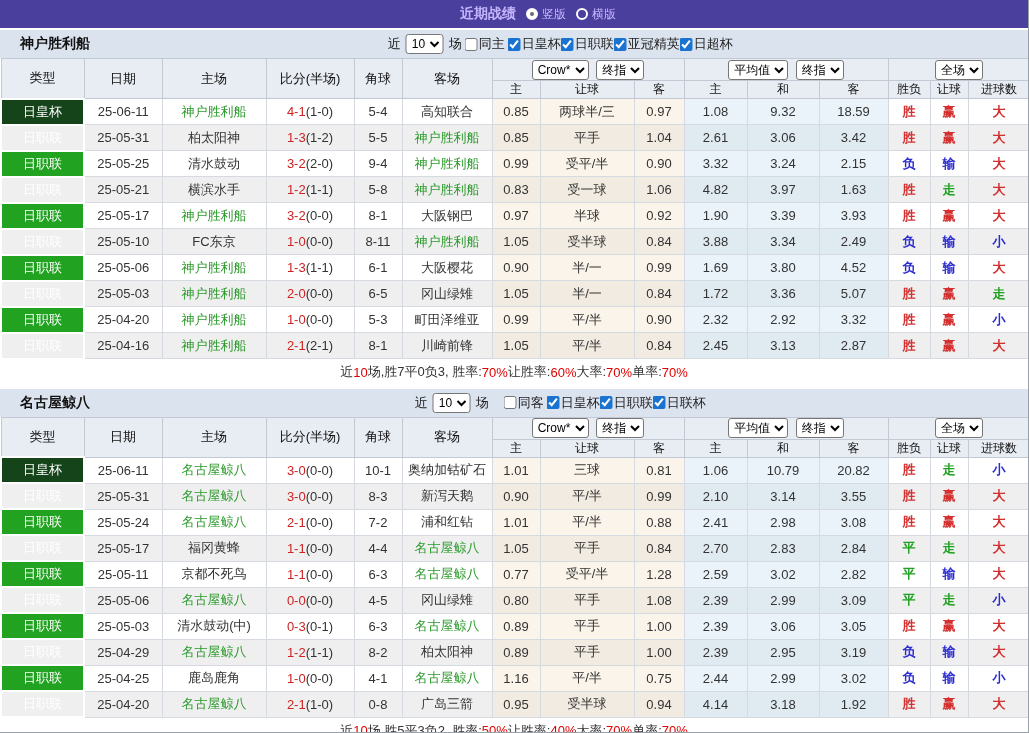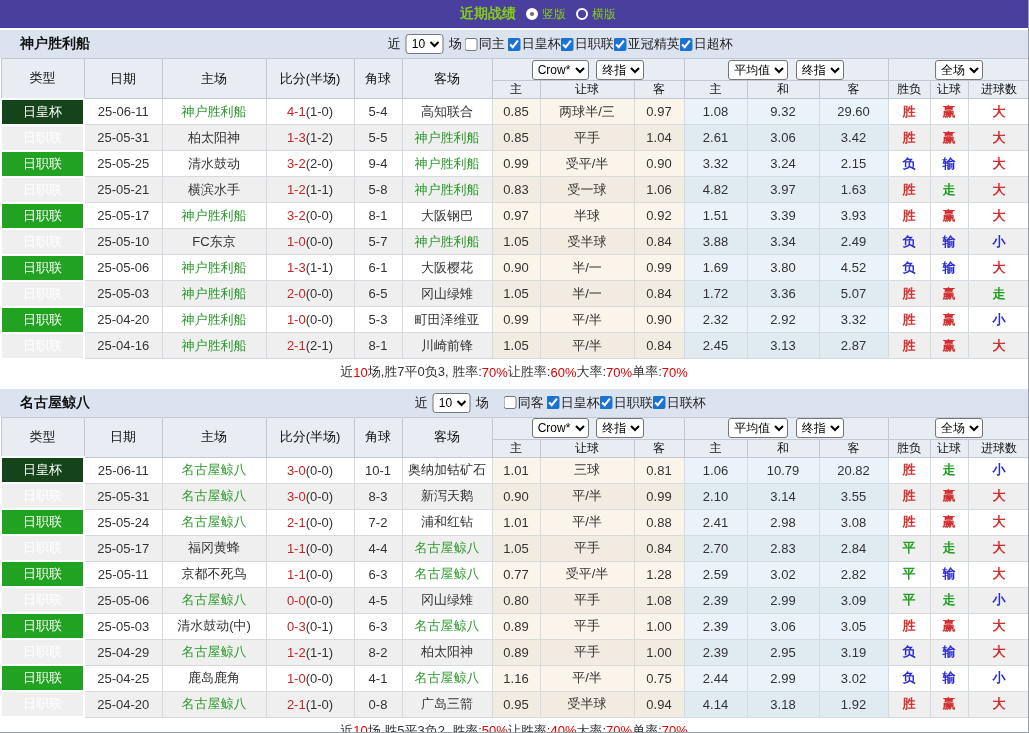"近期战绩" .topbar { color: #84cc16 -> #c4b5fd }
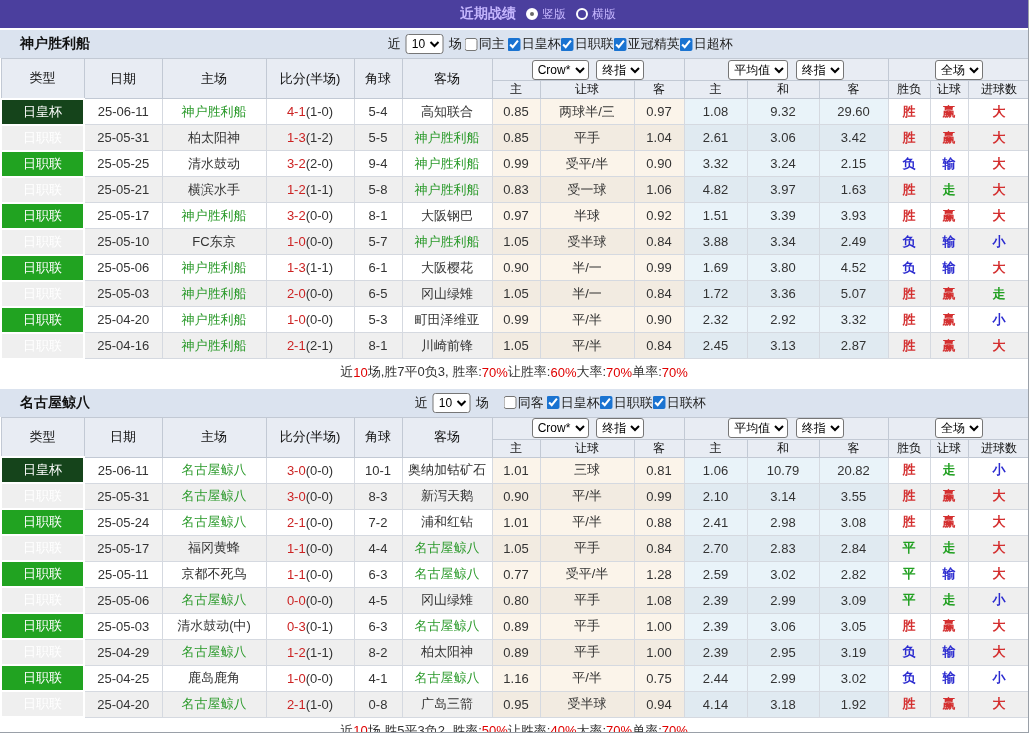"29.60" td.g2 { text: 29.60 -> 18.59 }
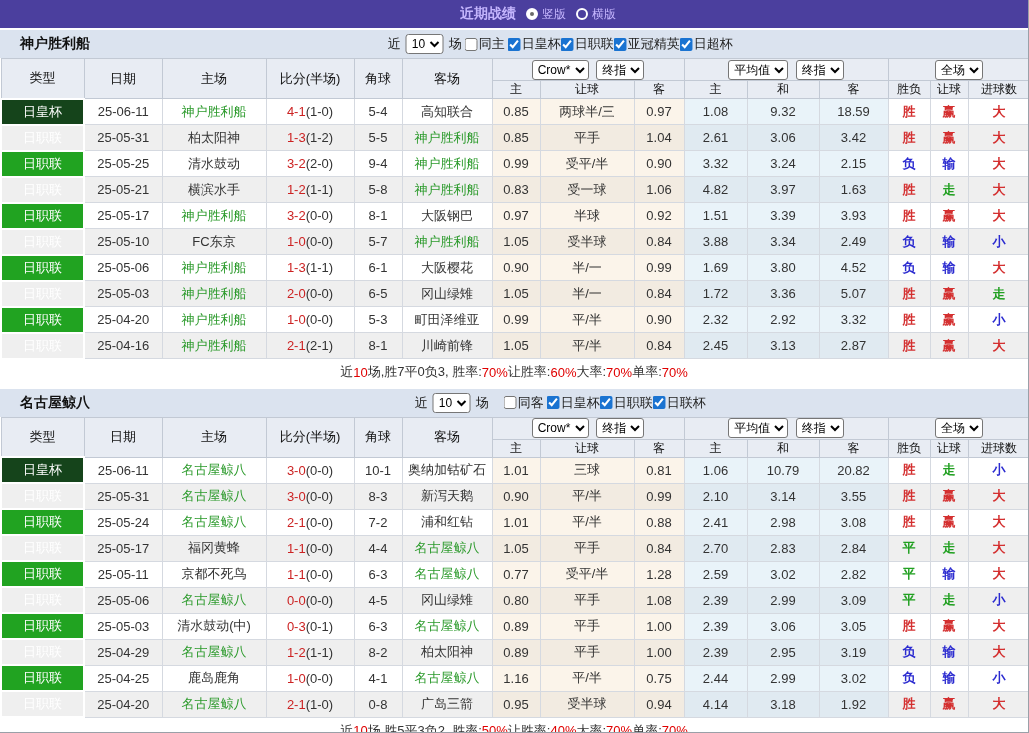"1.51" td.g2 { text: 1.51 -> 1.90 }
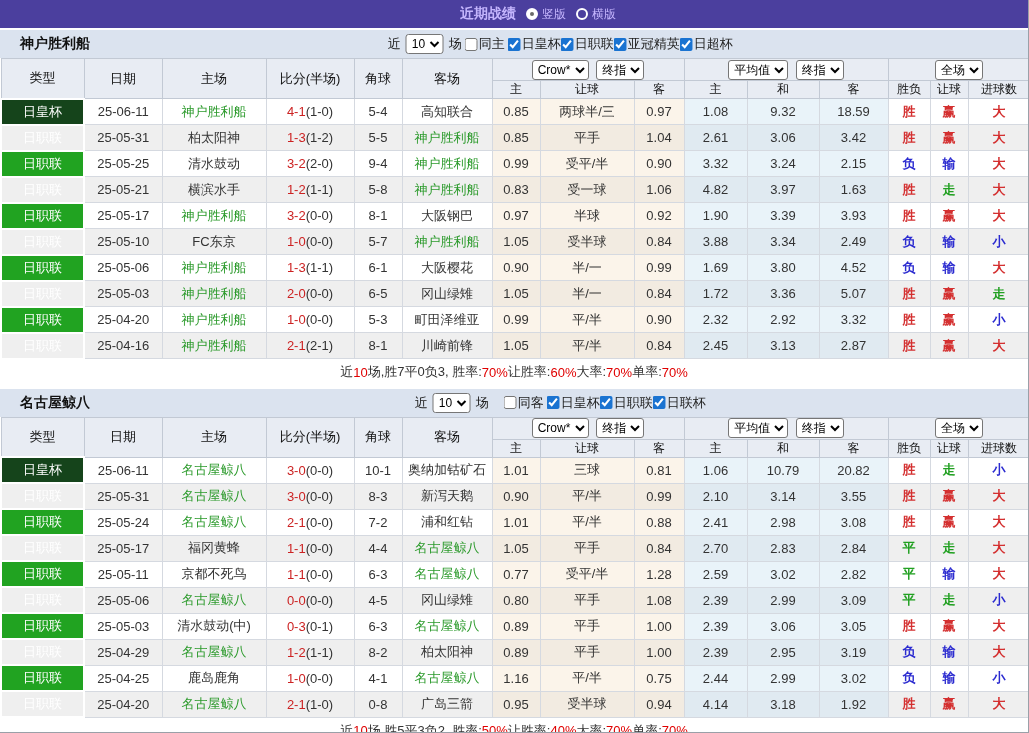"5-7" td { text: 5-7 -> 8-11 }
